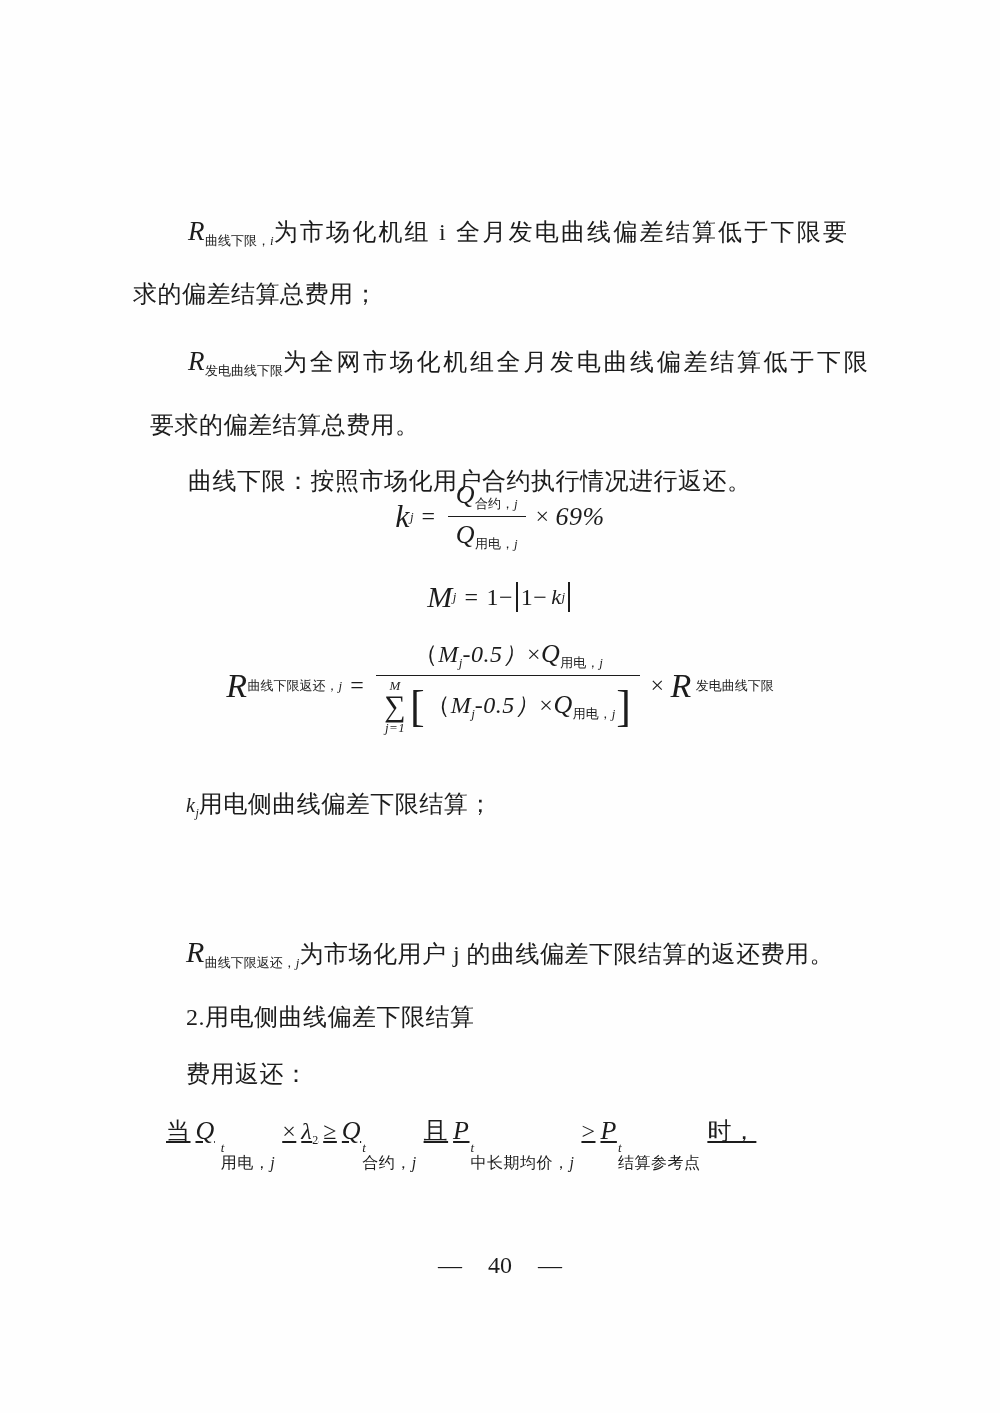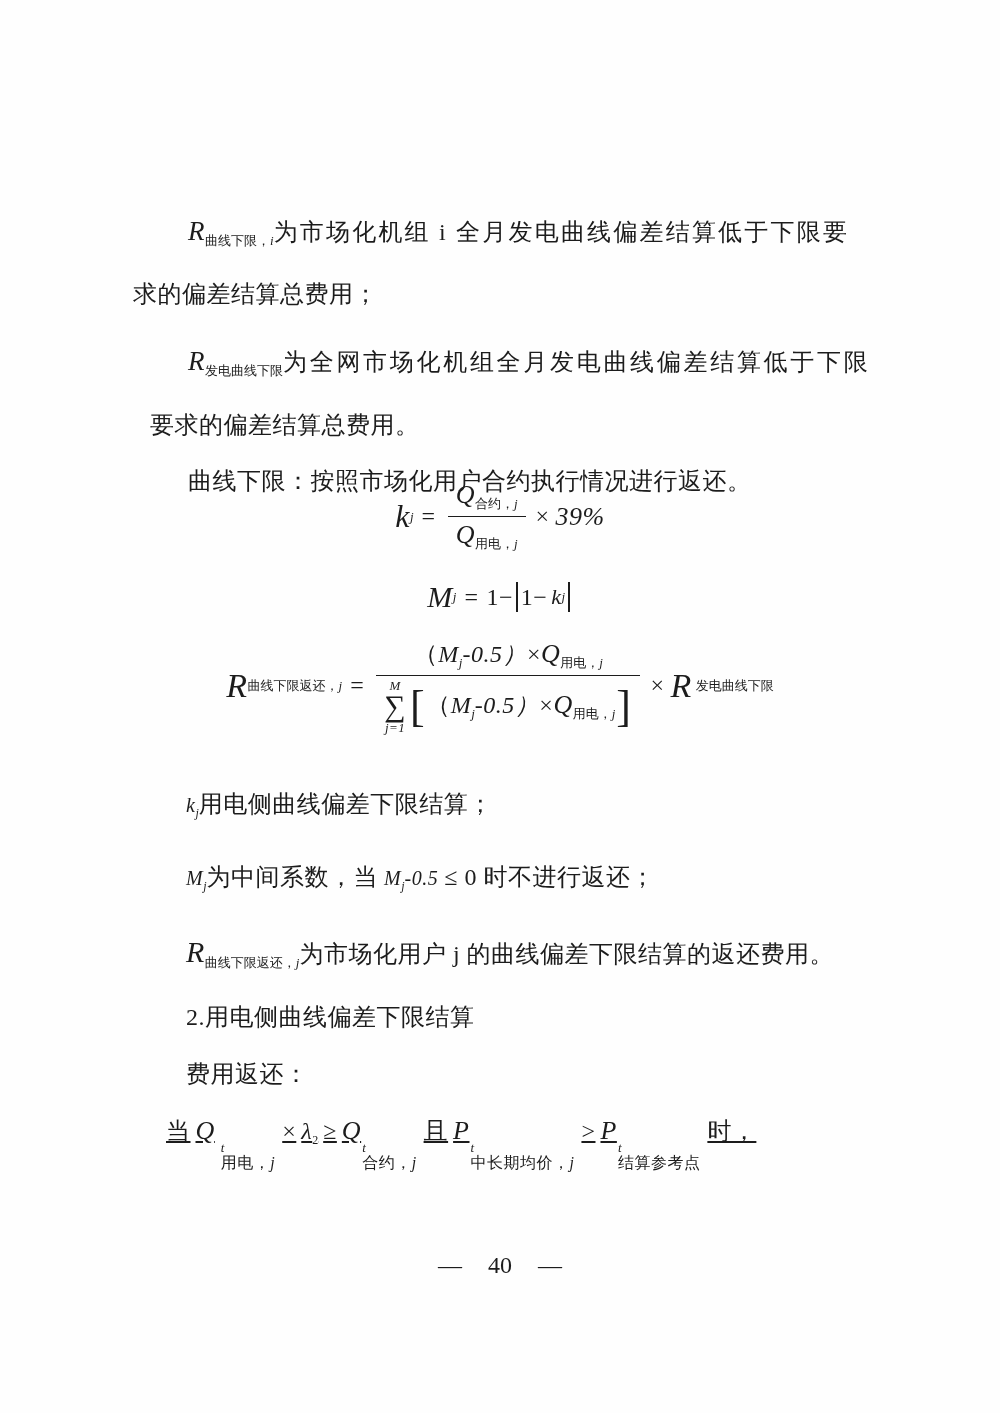"39%" span.pct { text: 39% -> 69% }
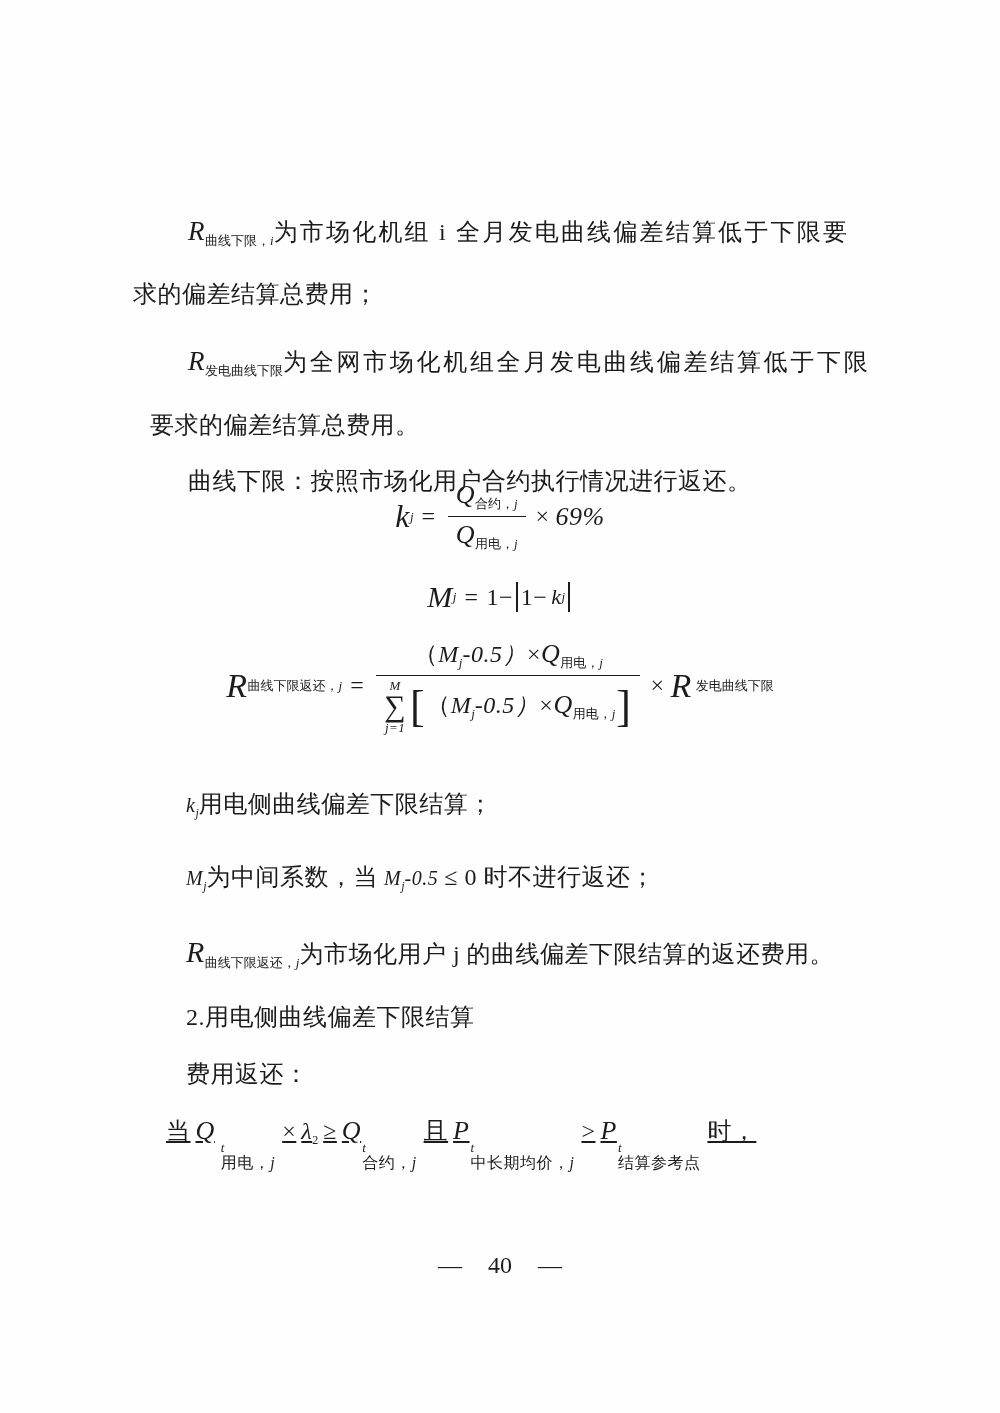"Mj为中间系数，当 Mj-0.5 ≤ 0 时不进行返还；" p.line { html: <p> <span>M</span><sub>j</sub><span>为中间系数，当</span><span>M</span><sub>j</sub><span>-0.5</span><span>≤ 0 时不进行返还；</span> </p> -> none }
